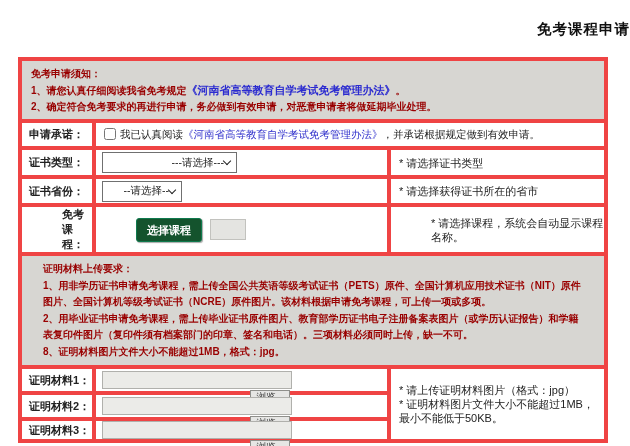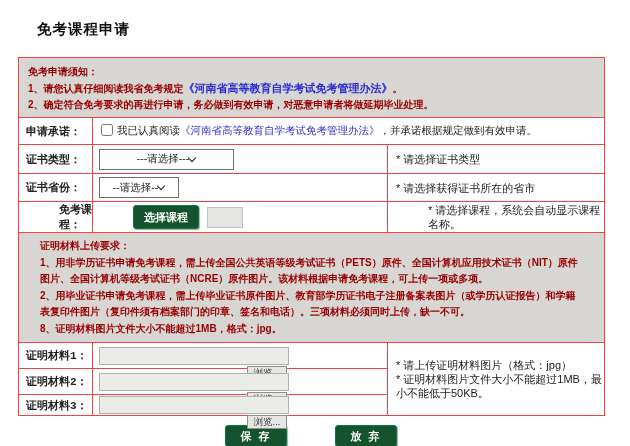"免考课程申请" .page-title { text-align: left -> right }
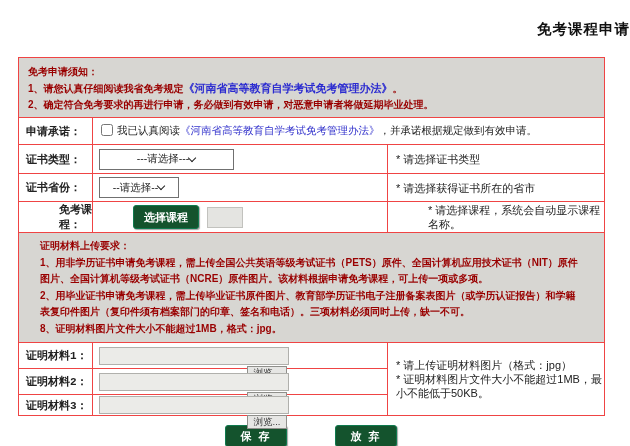"免考申请须知：" table.main td { border: 1px solid #ef4444 -> 4px solid #ef4444 }
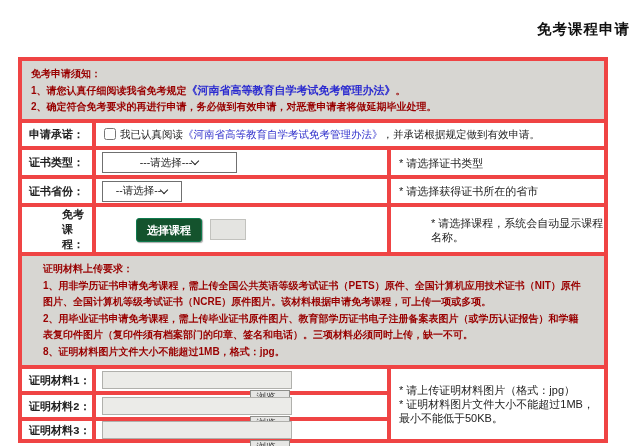"申请承诺：" td.labelcell { font-family: Liberation Mono, monospace -> none }
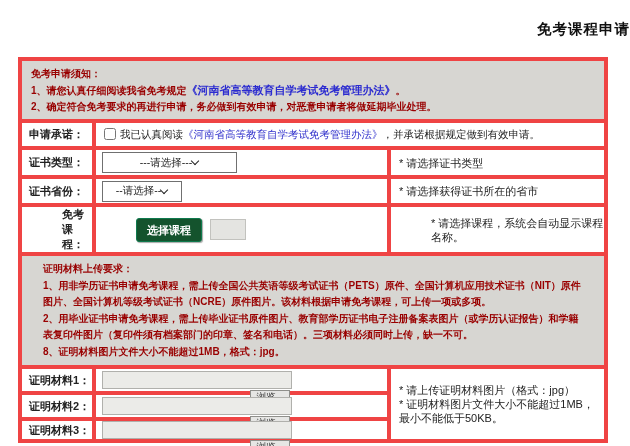"---请选择---" .fakeselect { justify-content: center -> flex-end }
